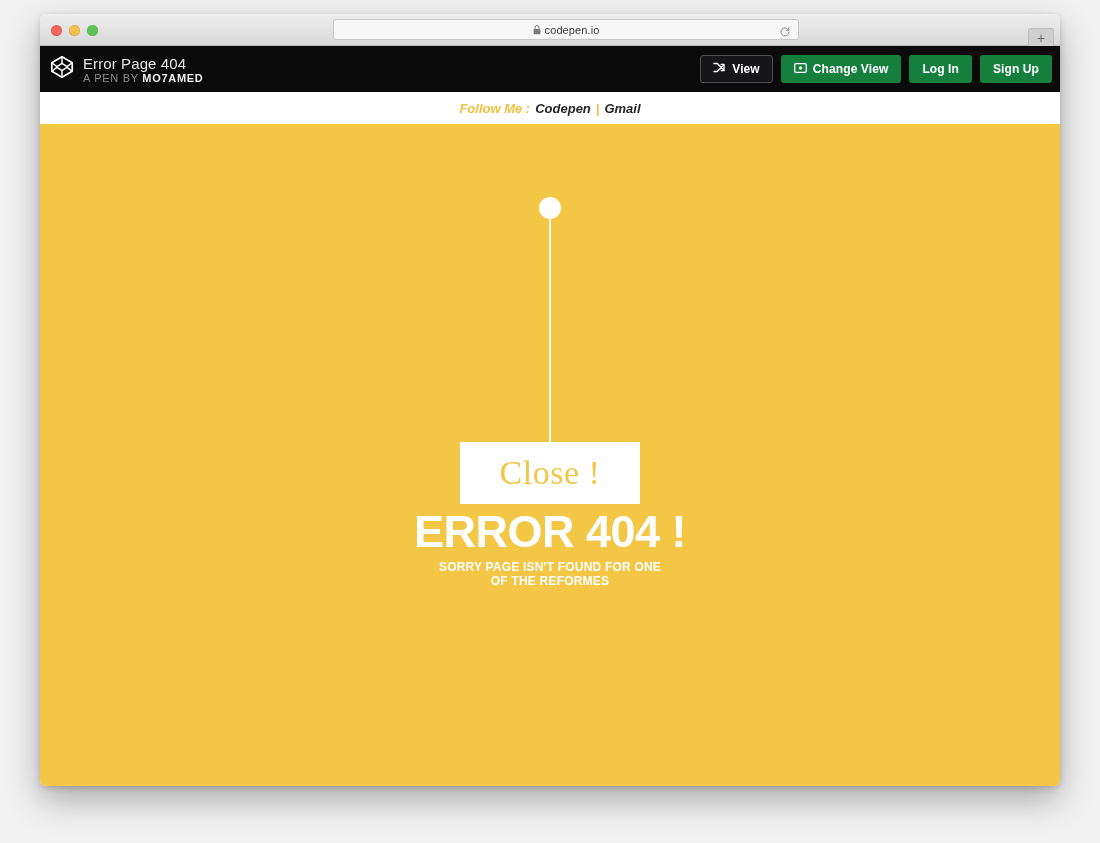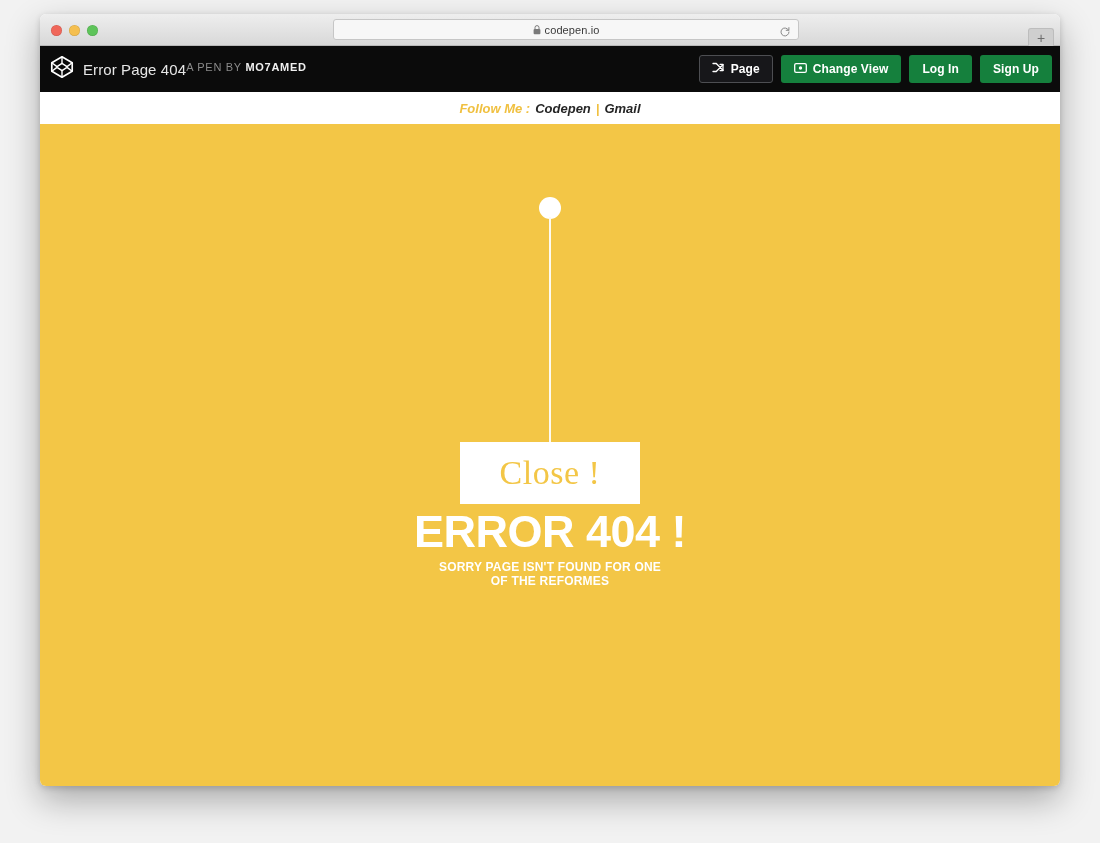"Error Page 404" .pen-titles { flex-direction: row -> column }
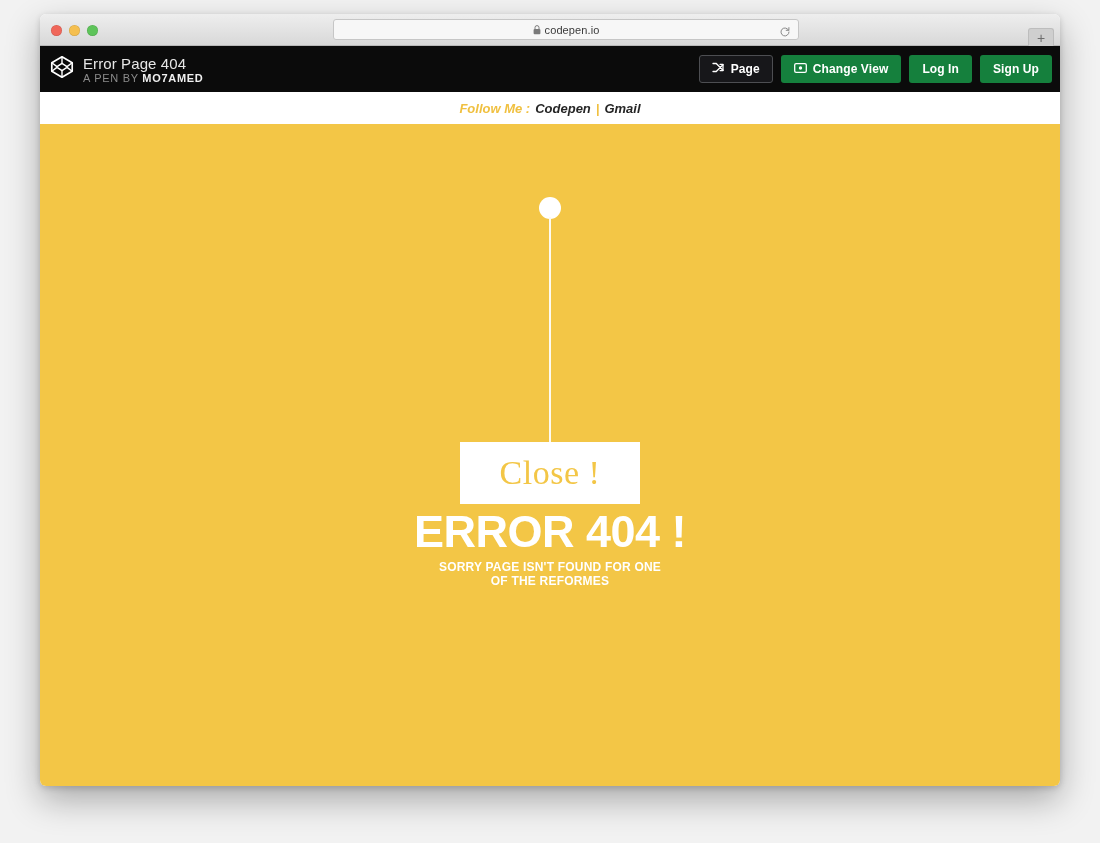"Page" span { text: Page -> View }
